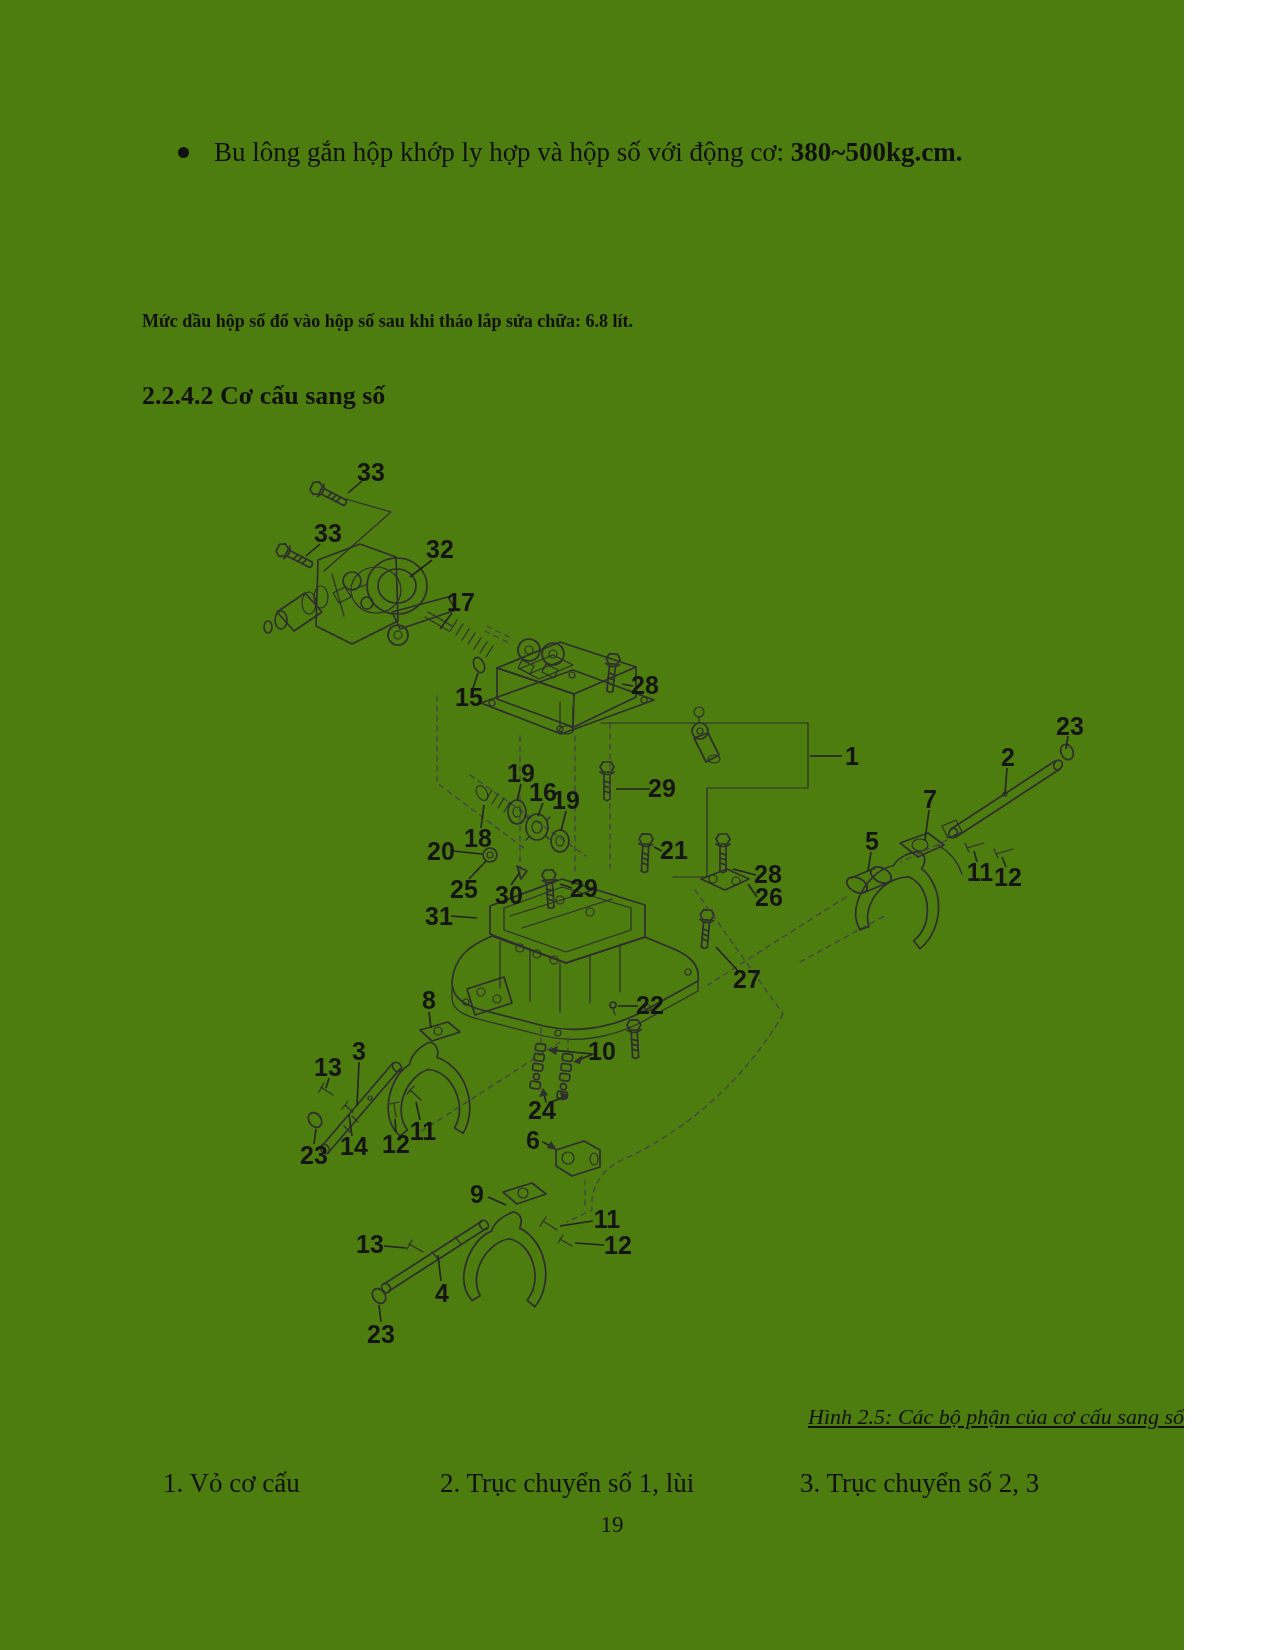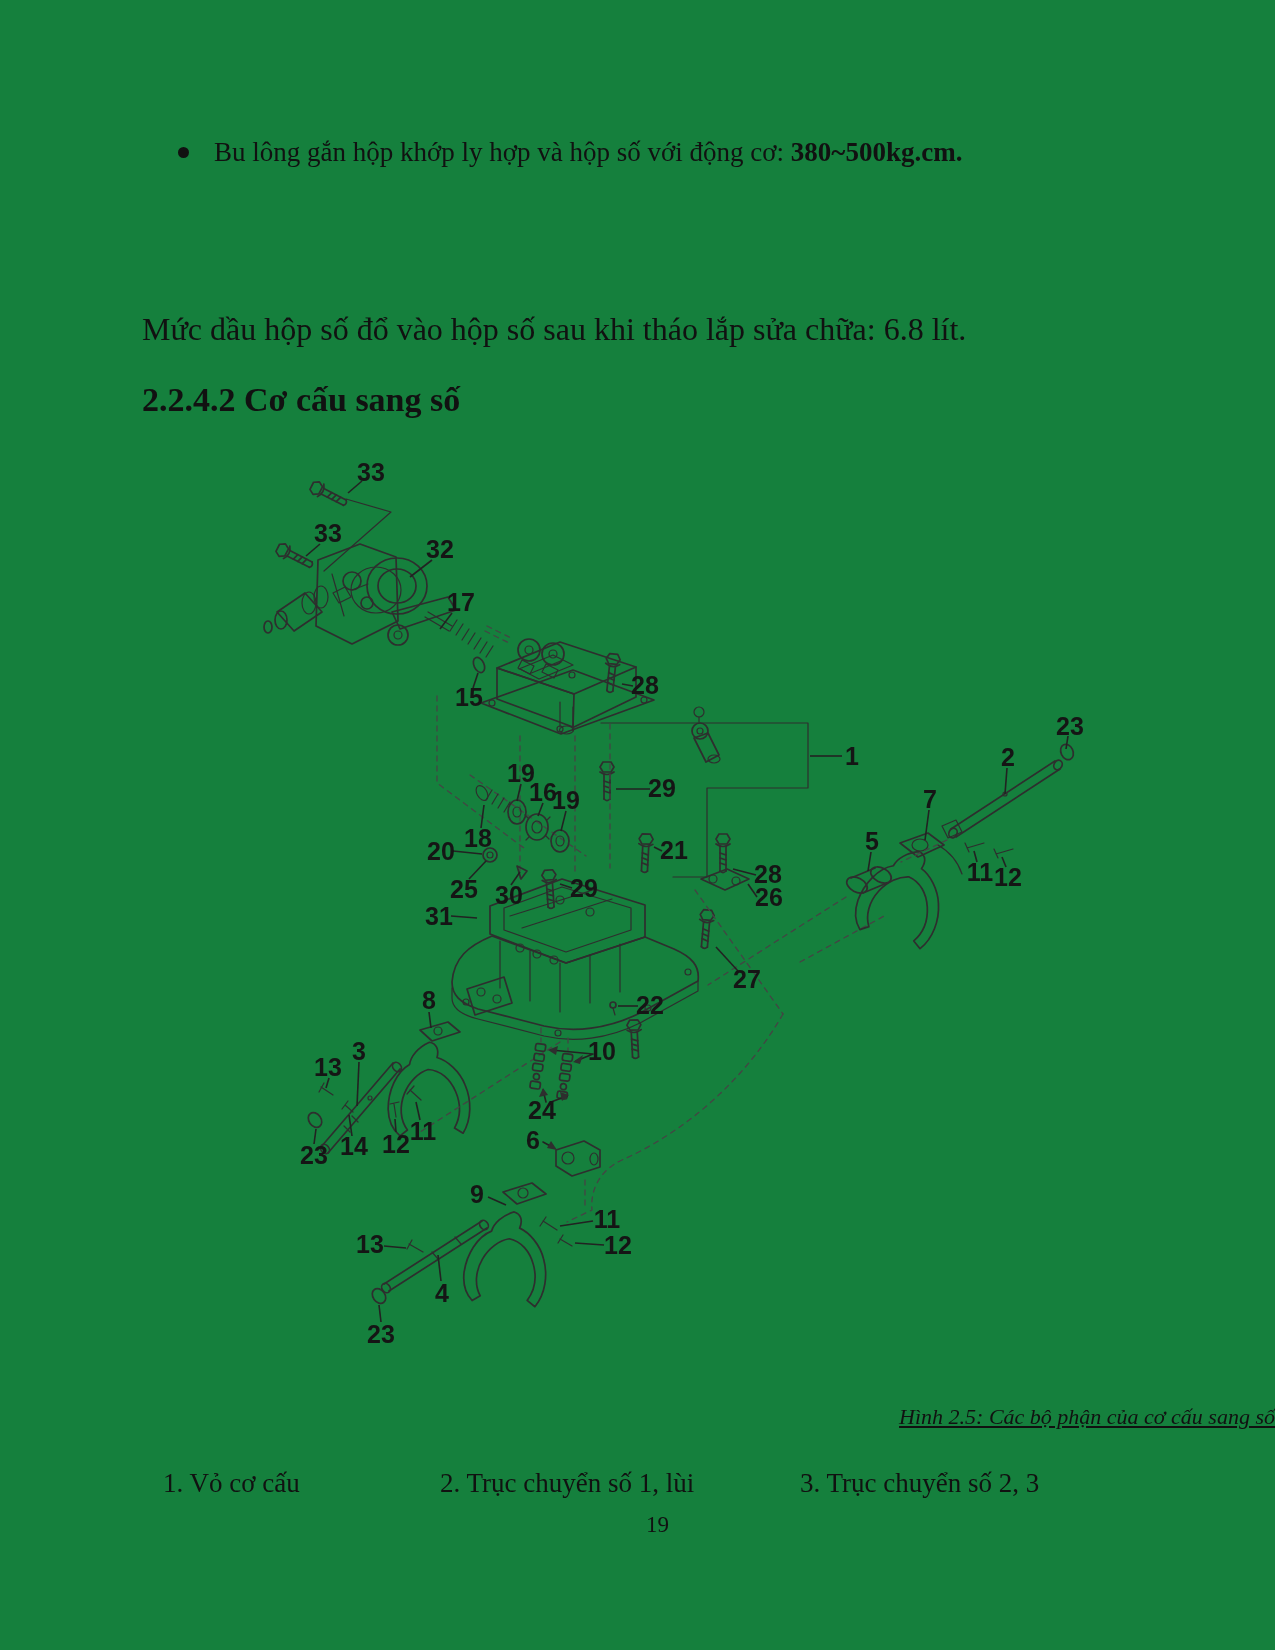"Bu lông gắn hộp khớp" .page { background: #15803d -> #4d7c0f; width: 1275px -> 1184px }
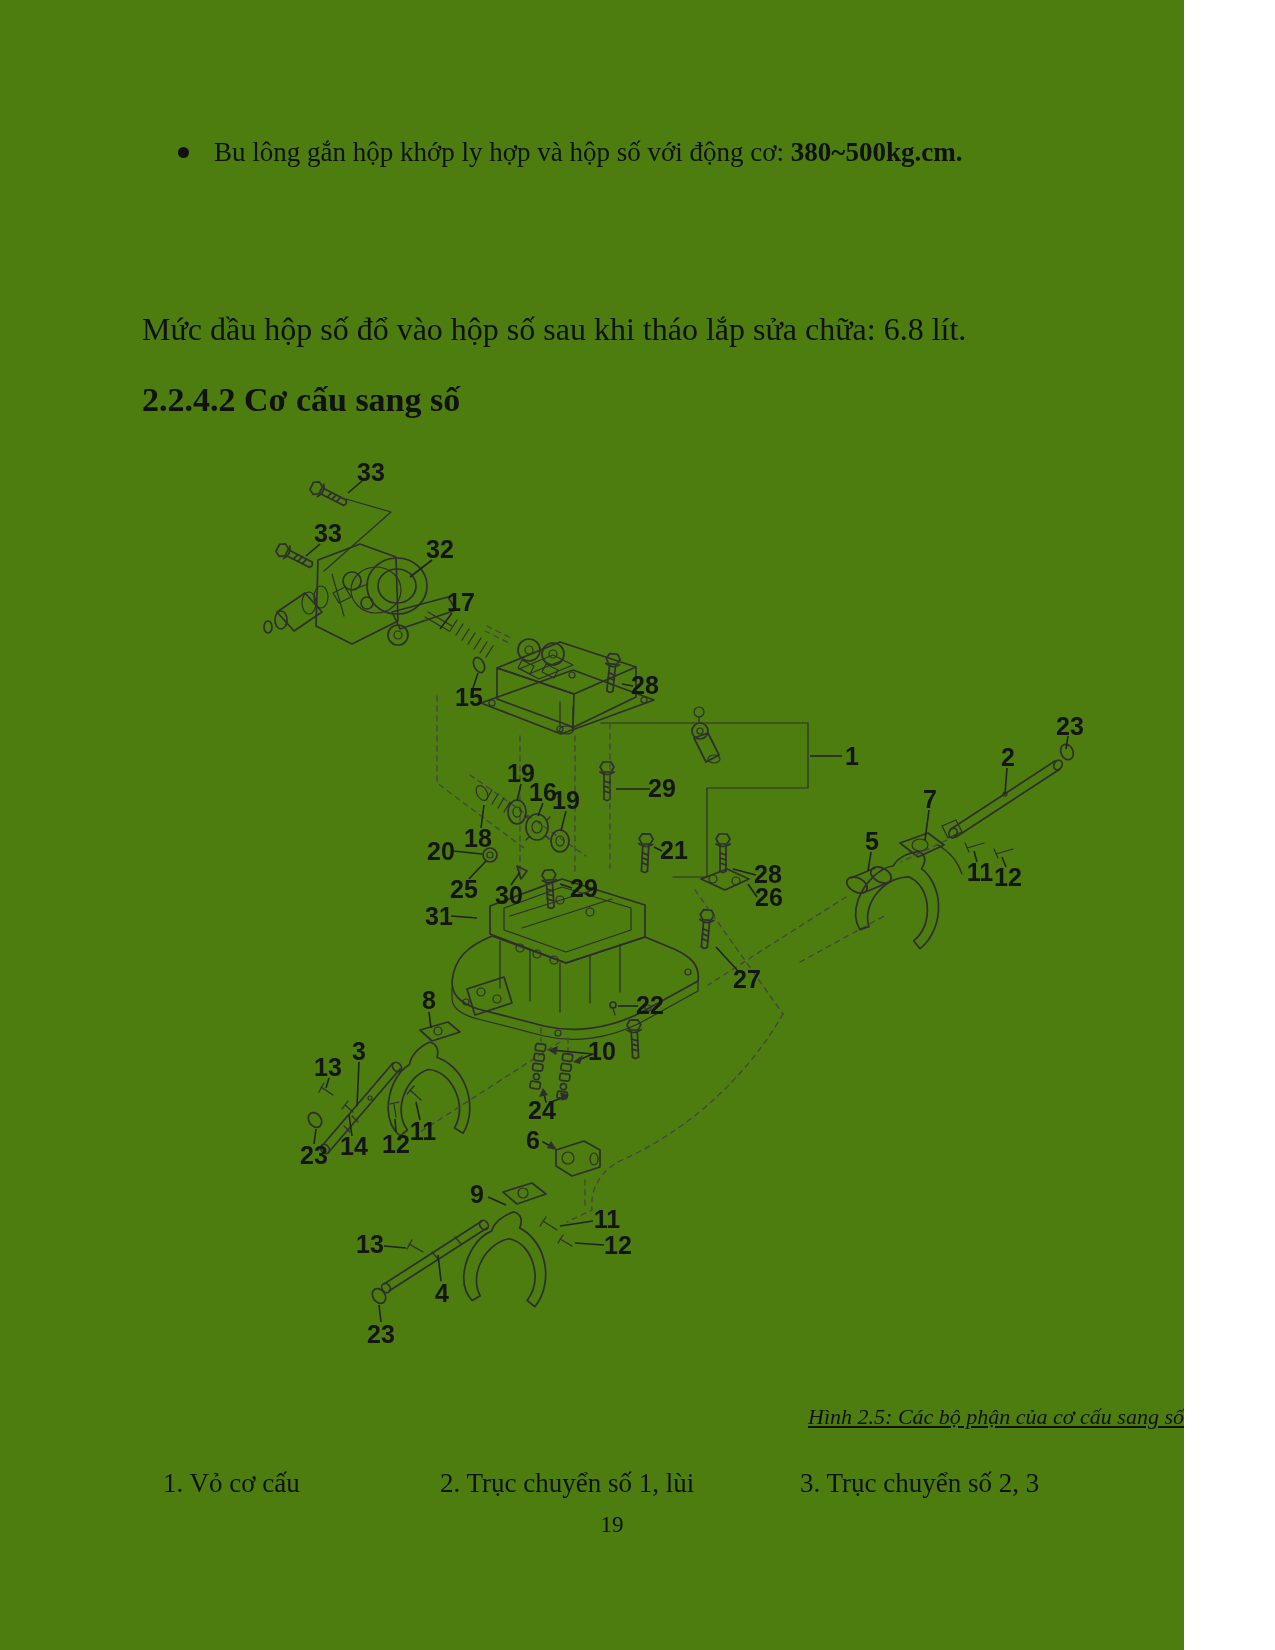"Mức dầu hộp số đổ" .para { font-size: 32px -> 18px; font-weight: none -> bold }
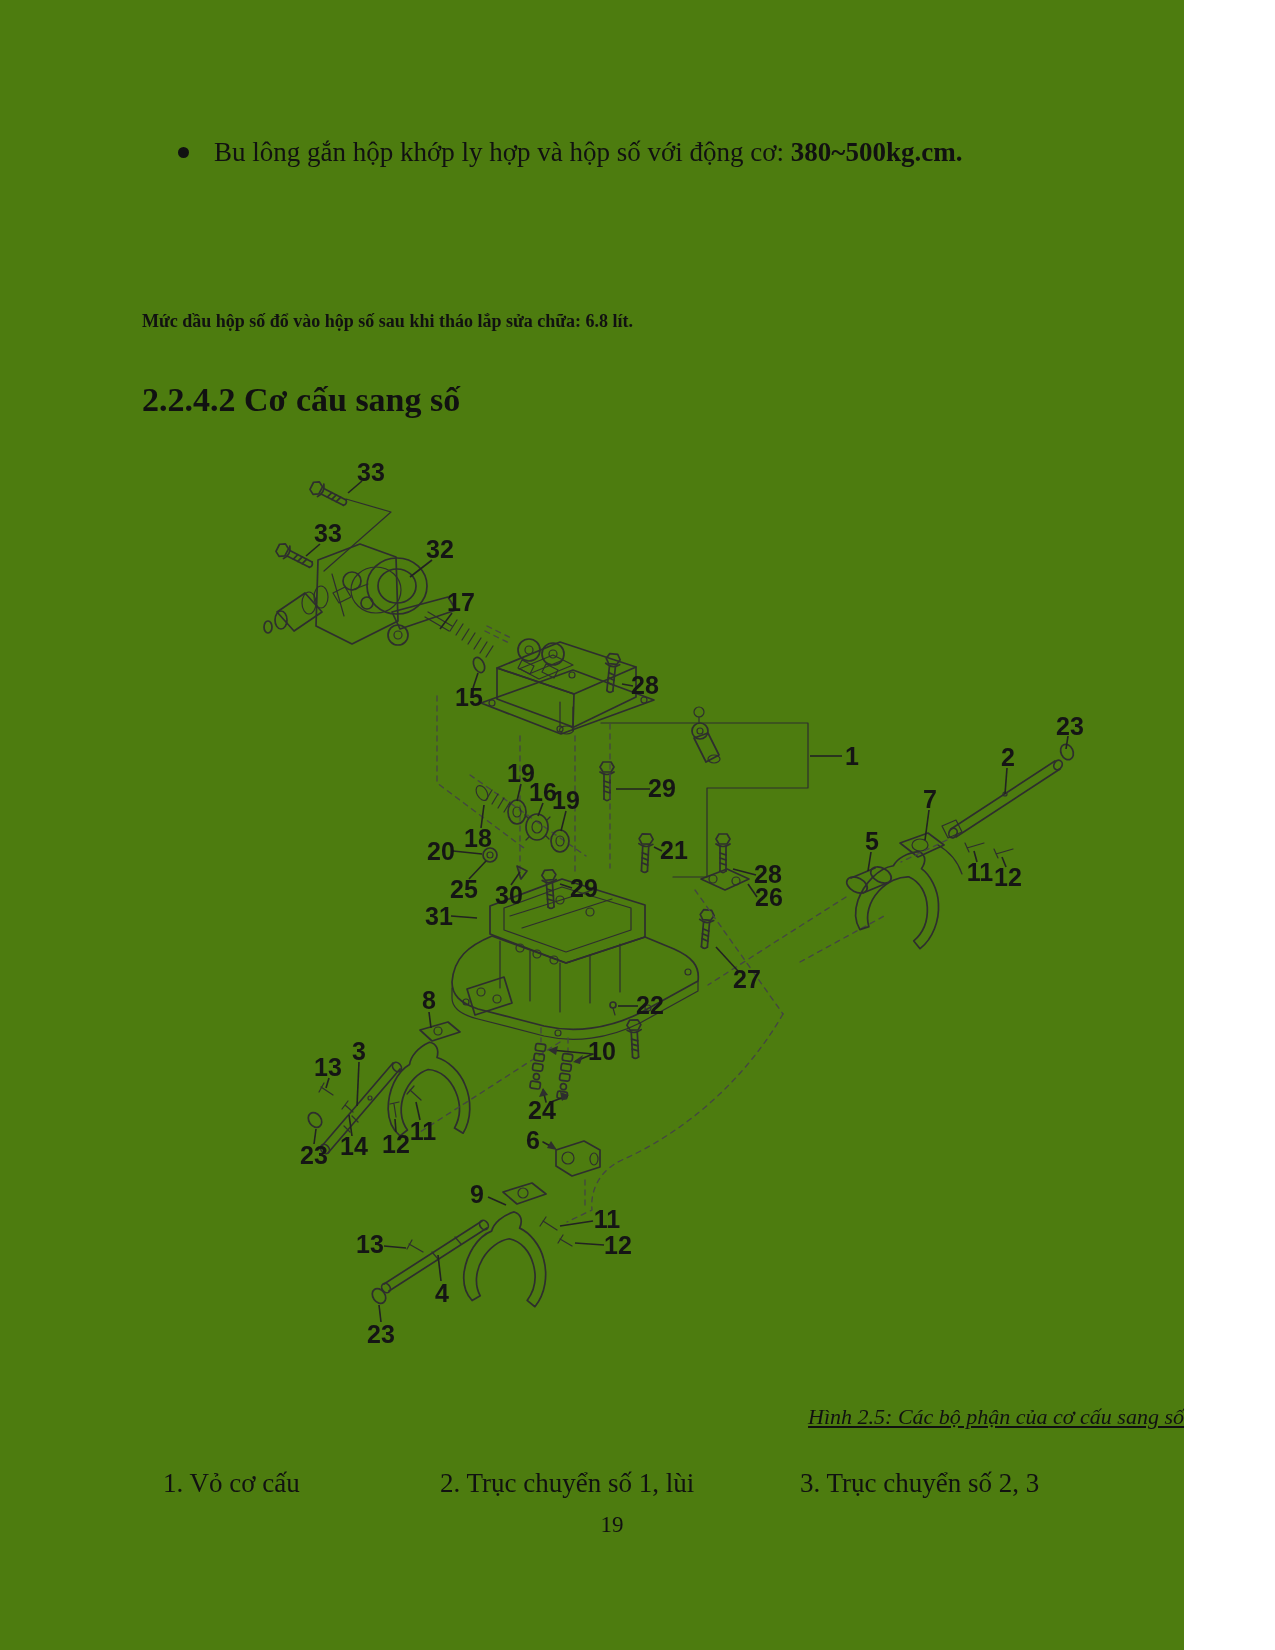"2.2.4.2 Cơ cấu sang số" .heading { font-size: 34px -> 26px }
